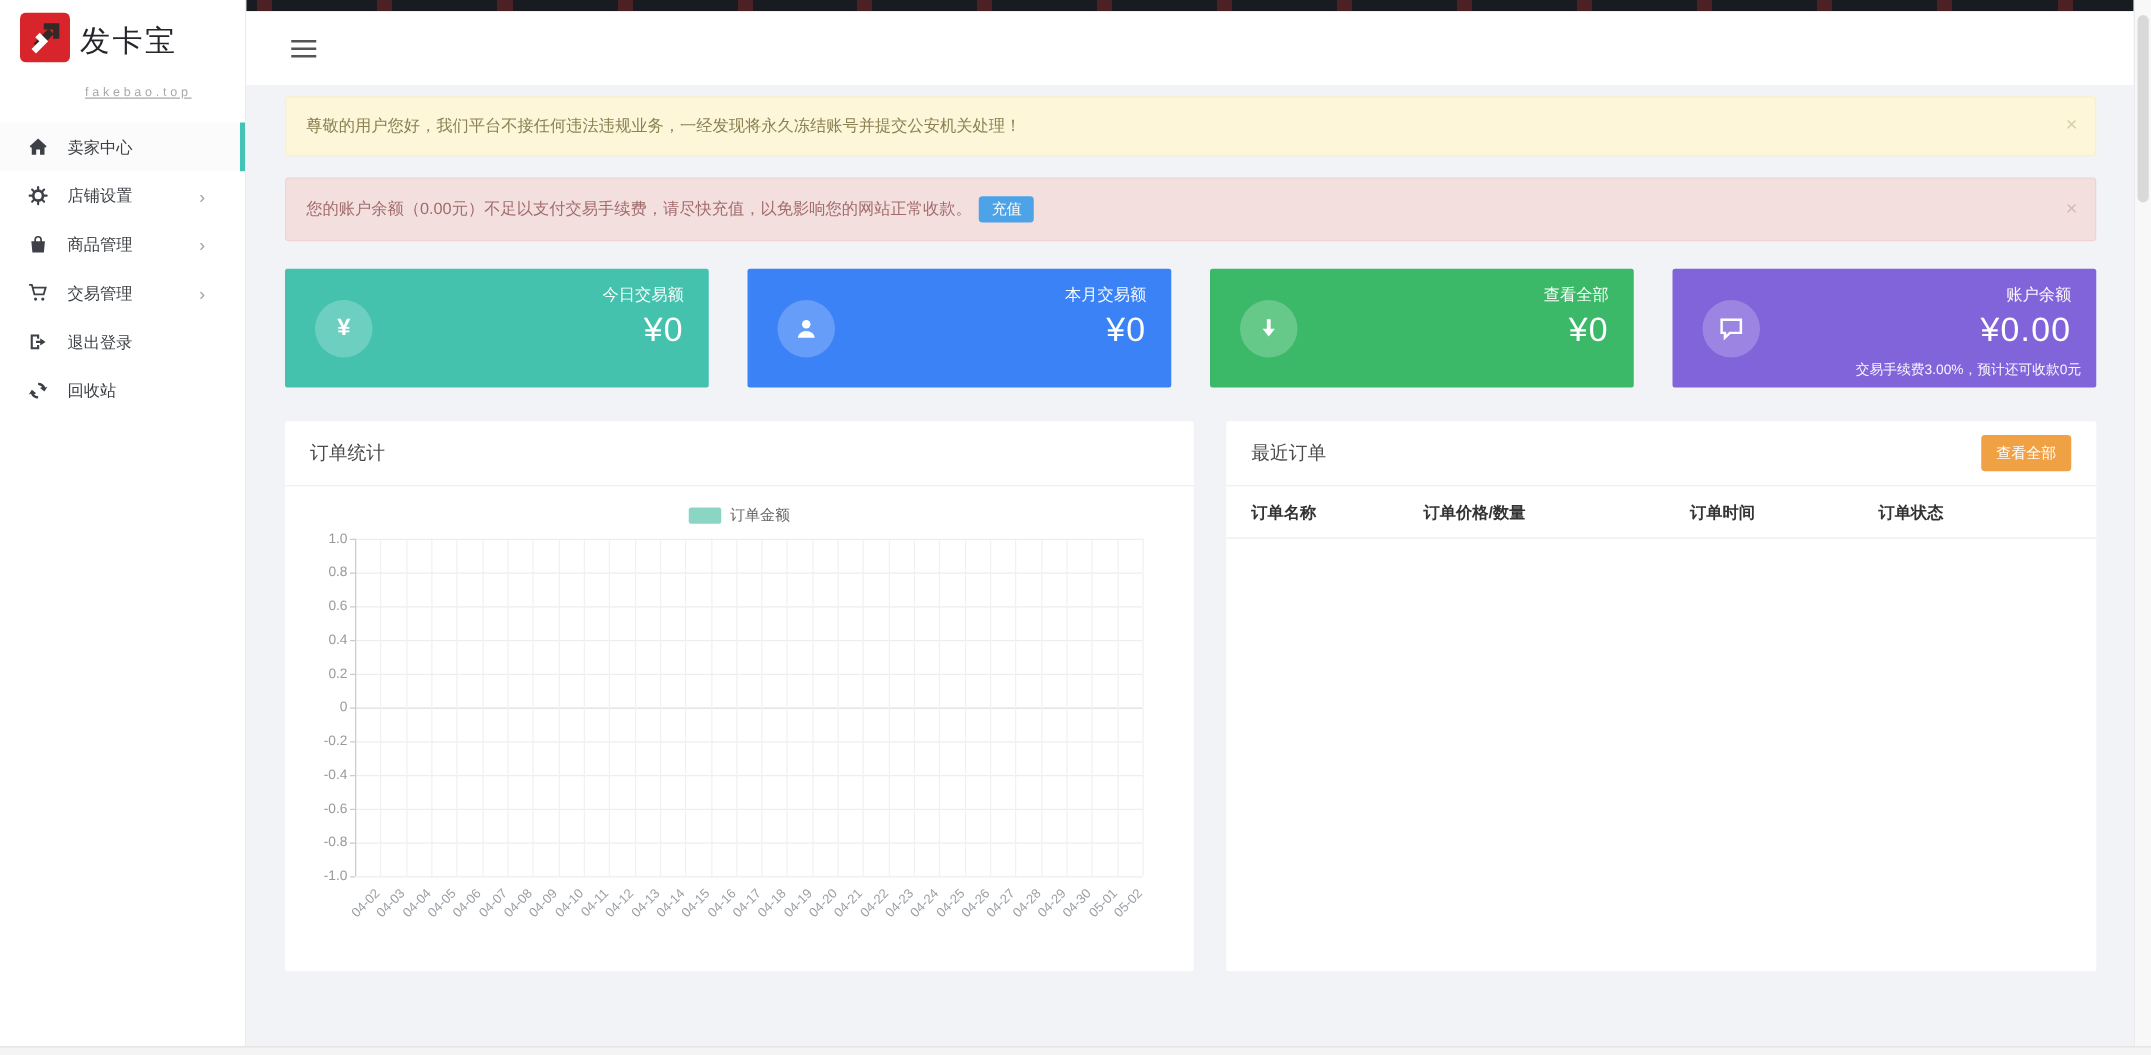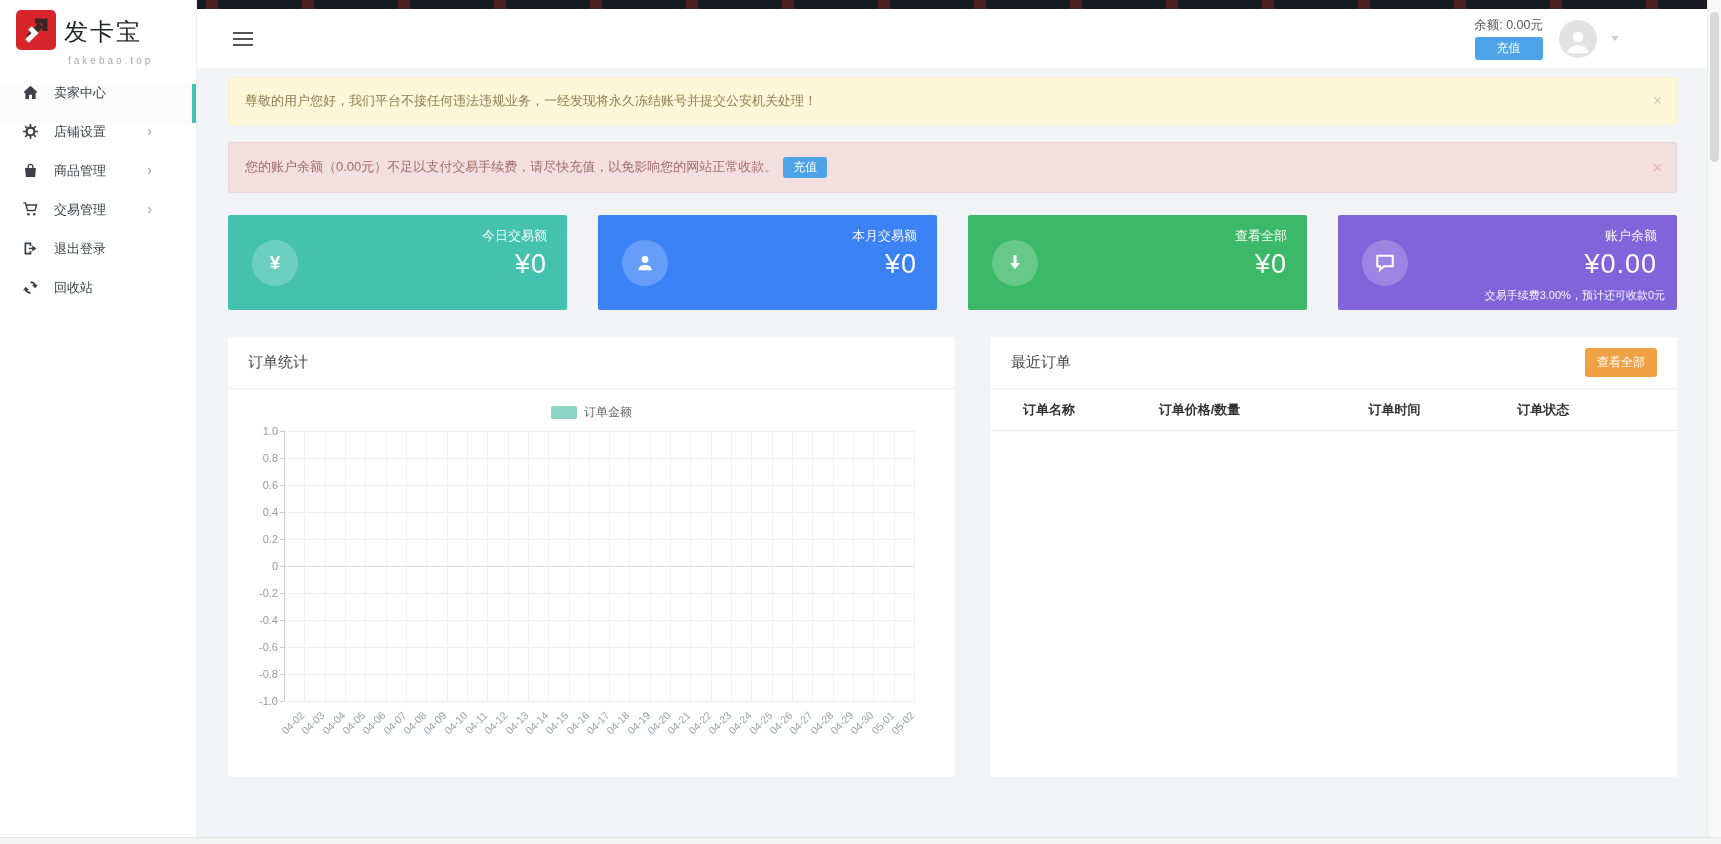"余额: 0.00元" div.tb-right { html: <div> <div> <span>余额: 0.00元</span> <button>充值</button> </div> <div> <svg> <circle></circle> <path></path> </svg> </div> <span></span> </div> -> none }
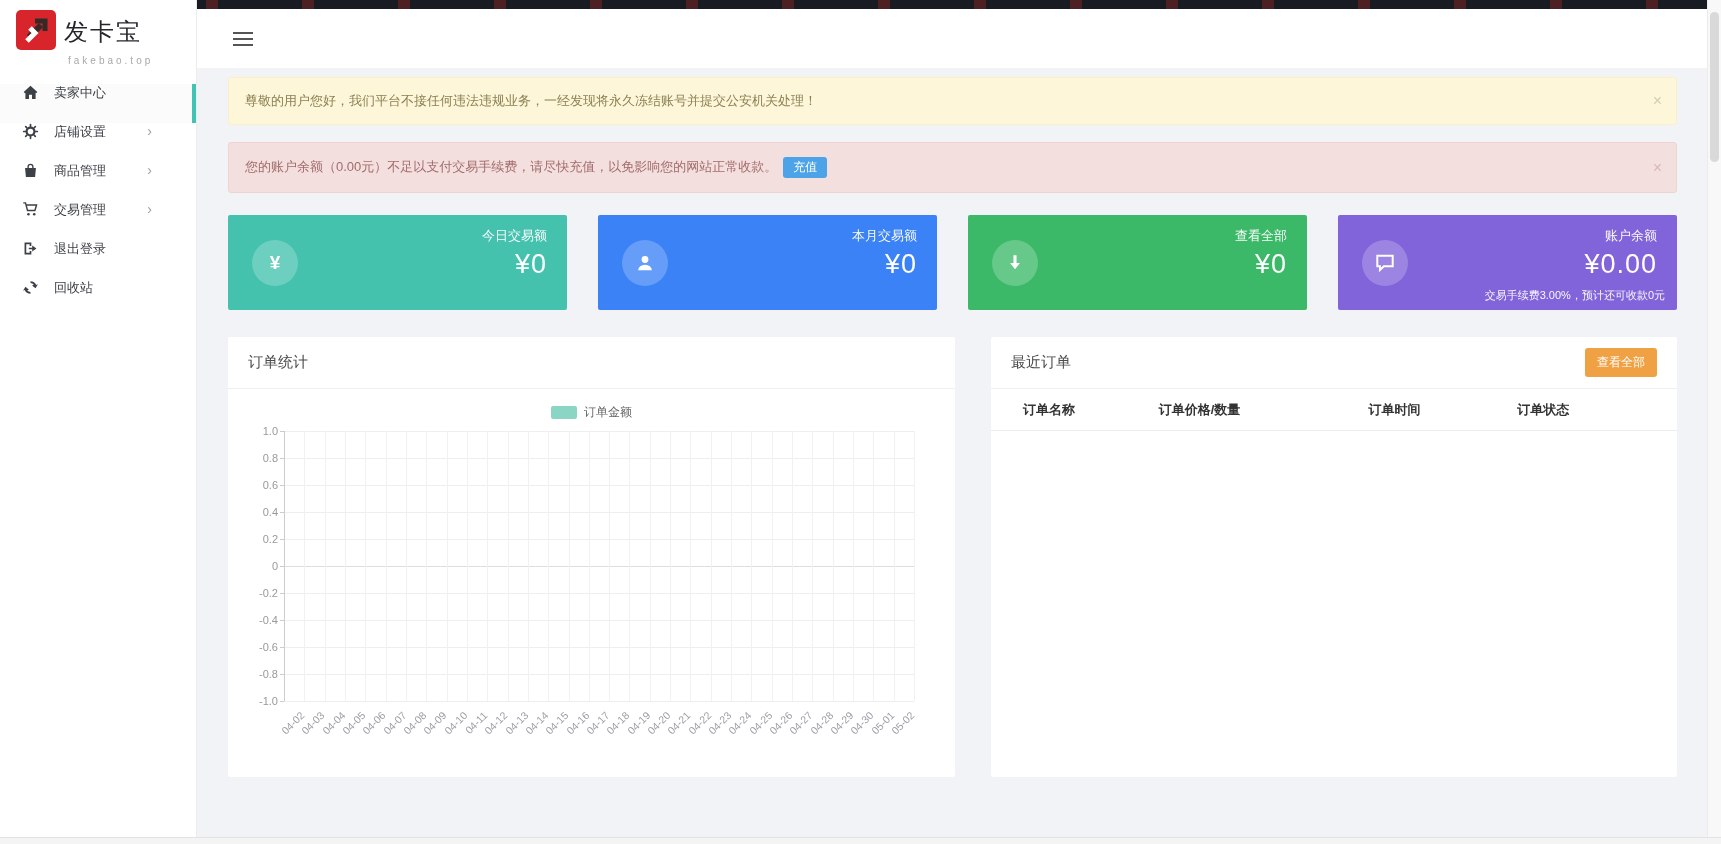"fakebao.top" .brand-domain { margin: 1px 0 0 52px -> 14px 0 0 52px; text-decoration: none -> underline }
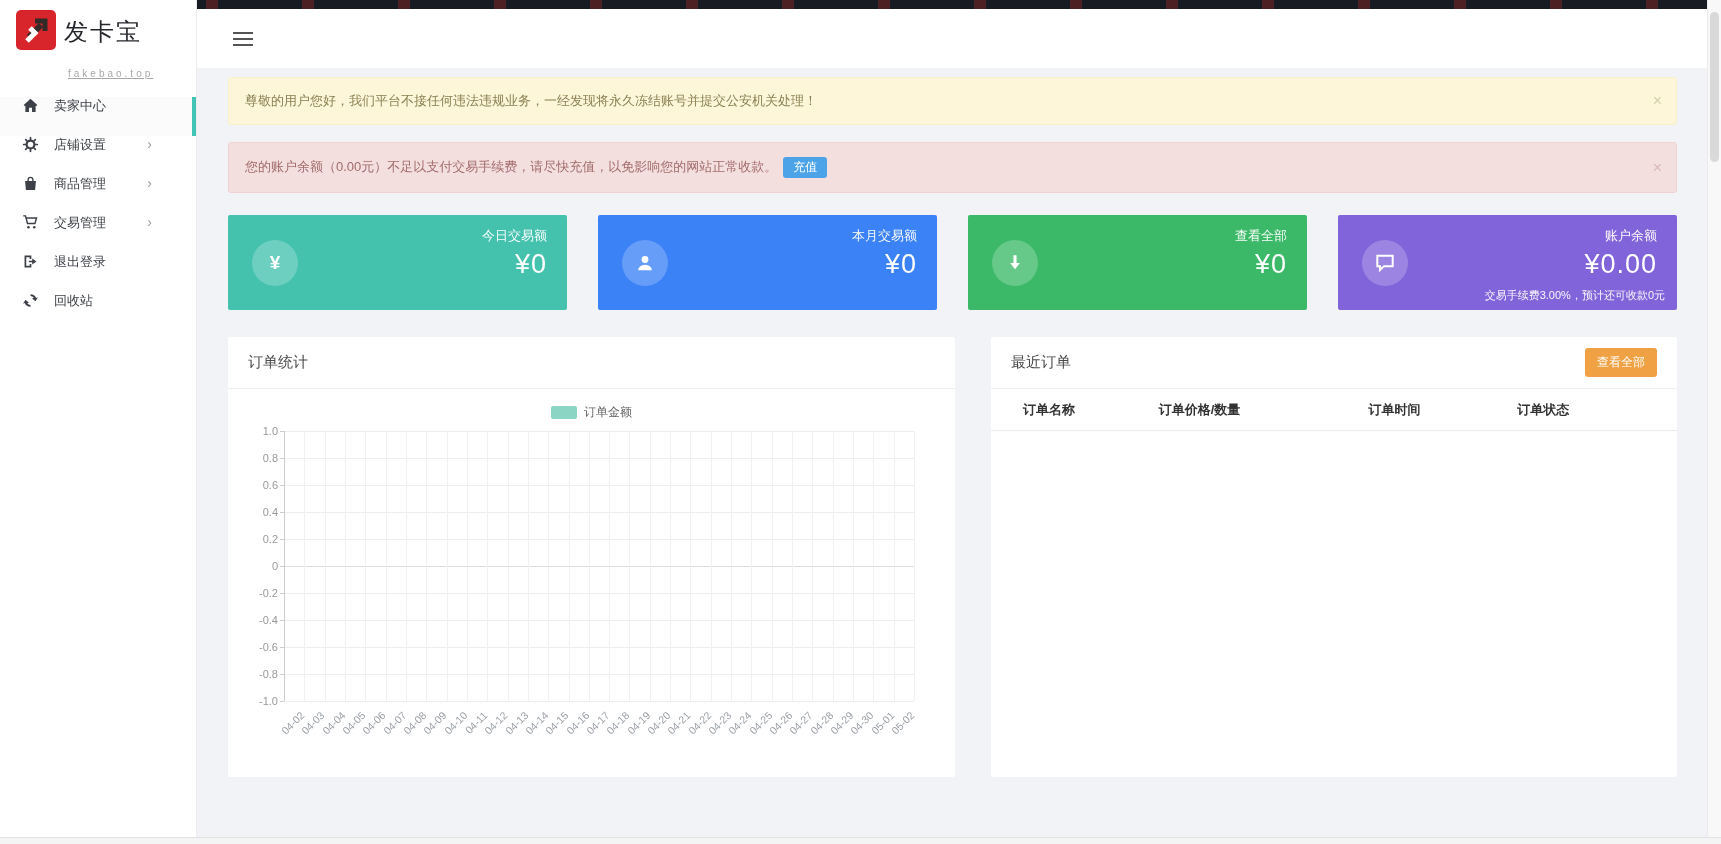"卖家中心" .side-item { align-items: none -> center; padding: 0 32px 0 22px -> 0 20px 0 22px }
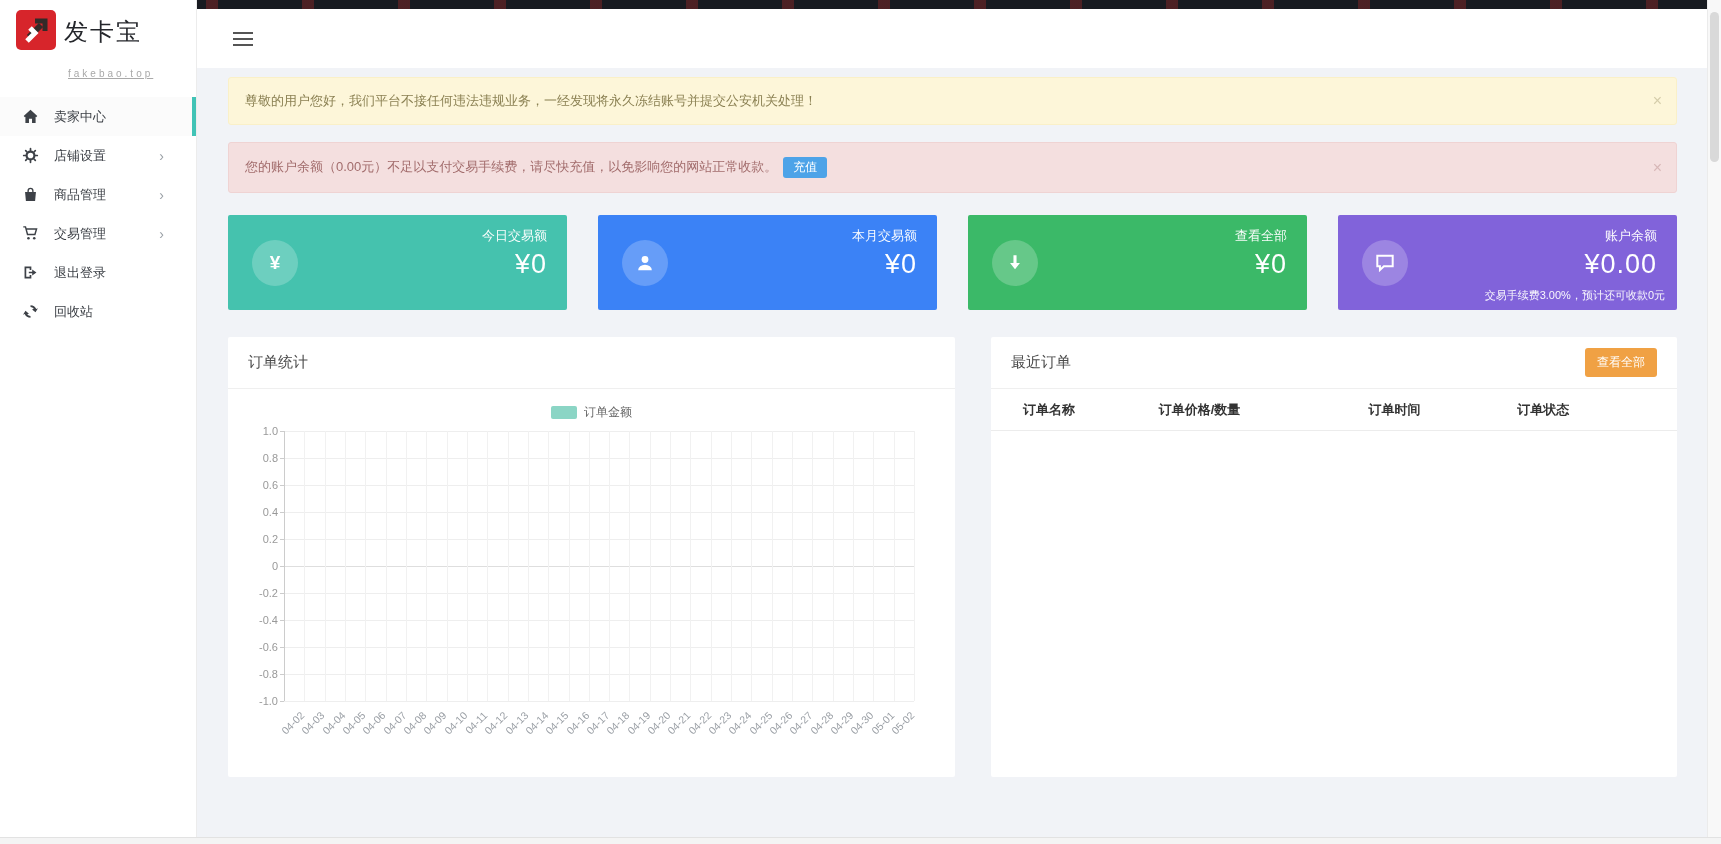"订单统计" .panels { gap: 36px -> 26px }
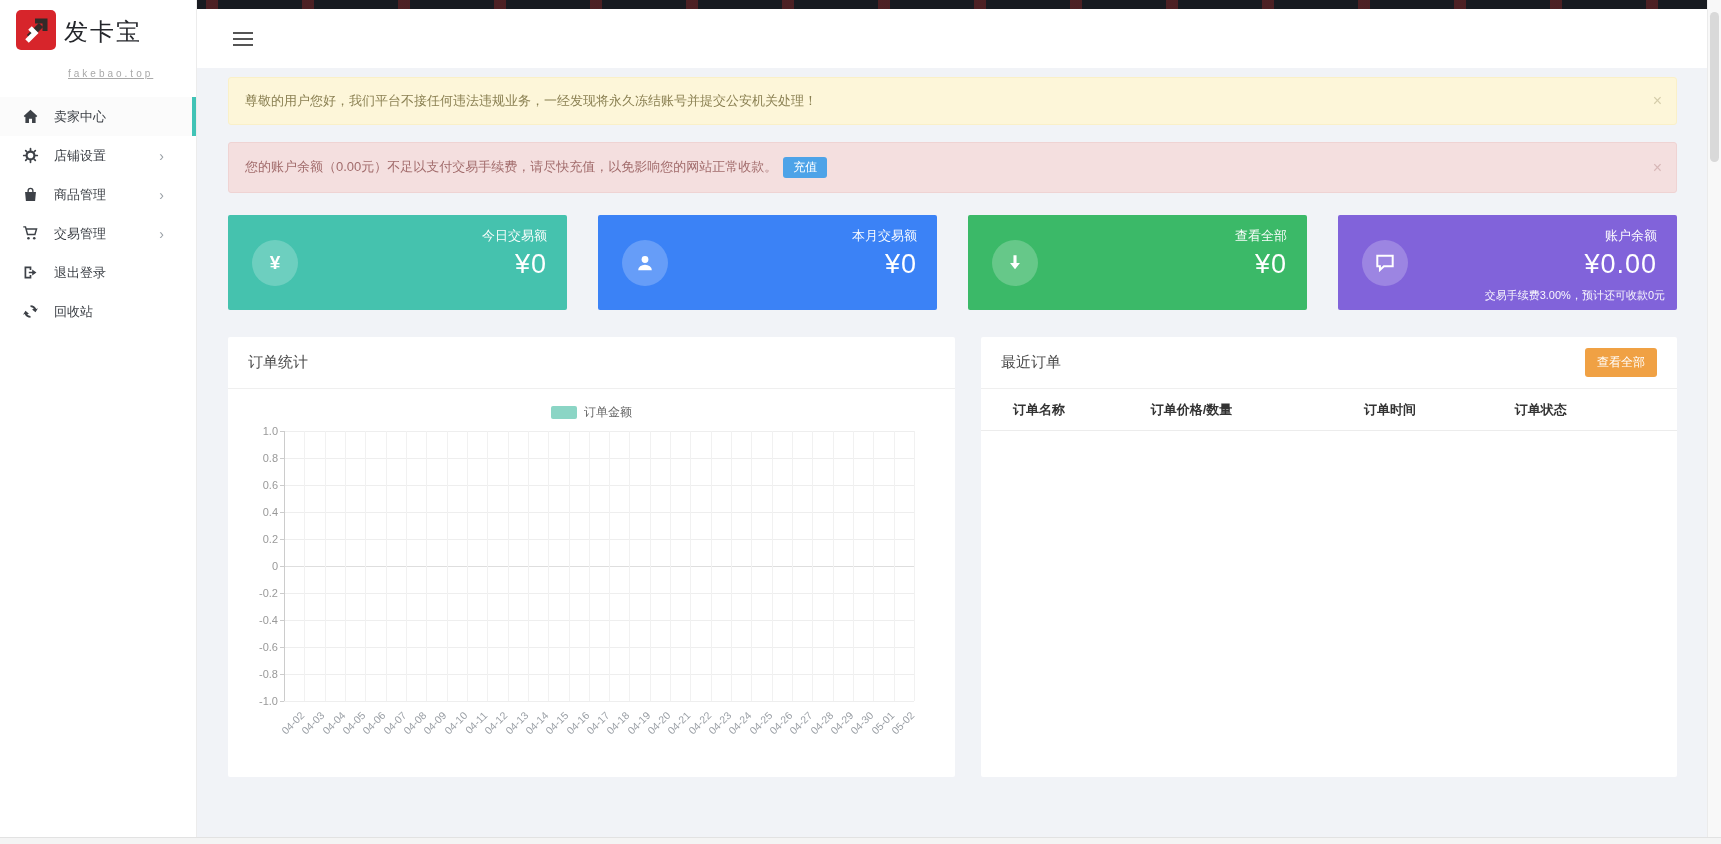"订单名称" .orders-header .col { margin-left: 12px -> none }
